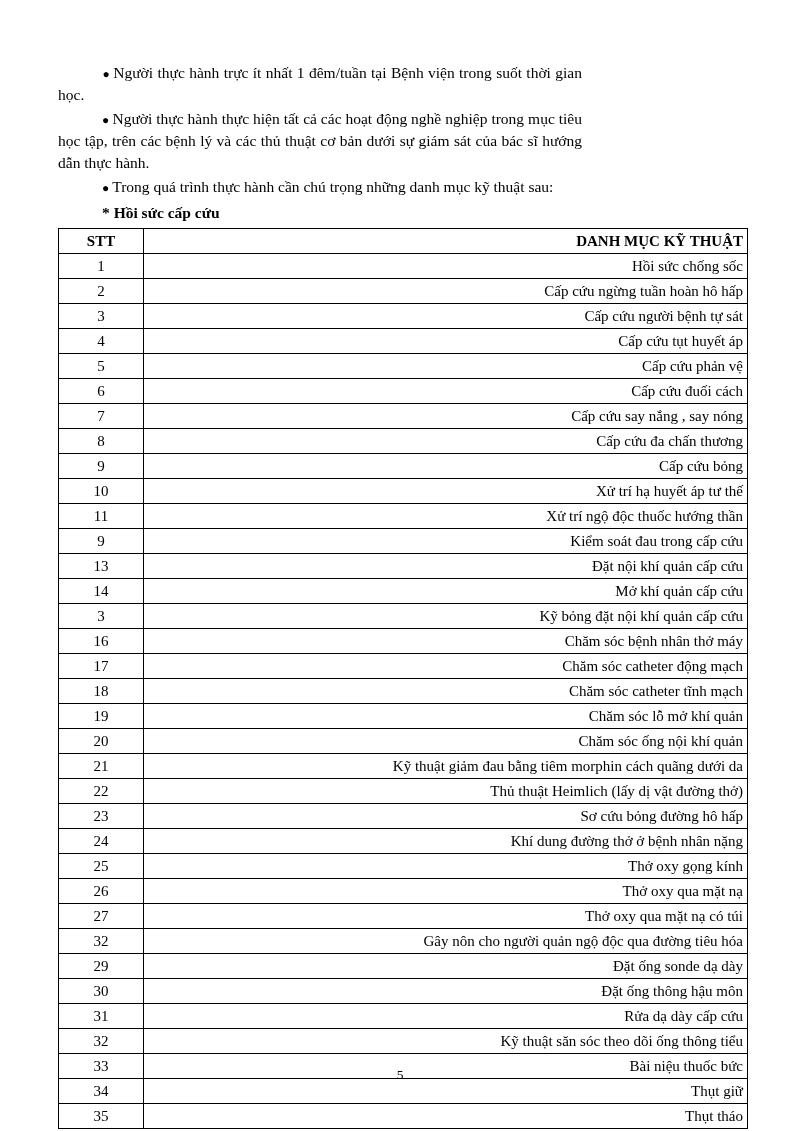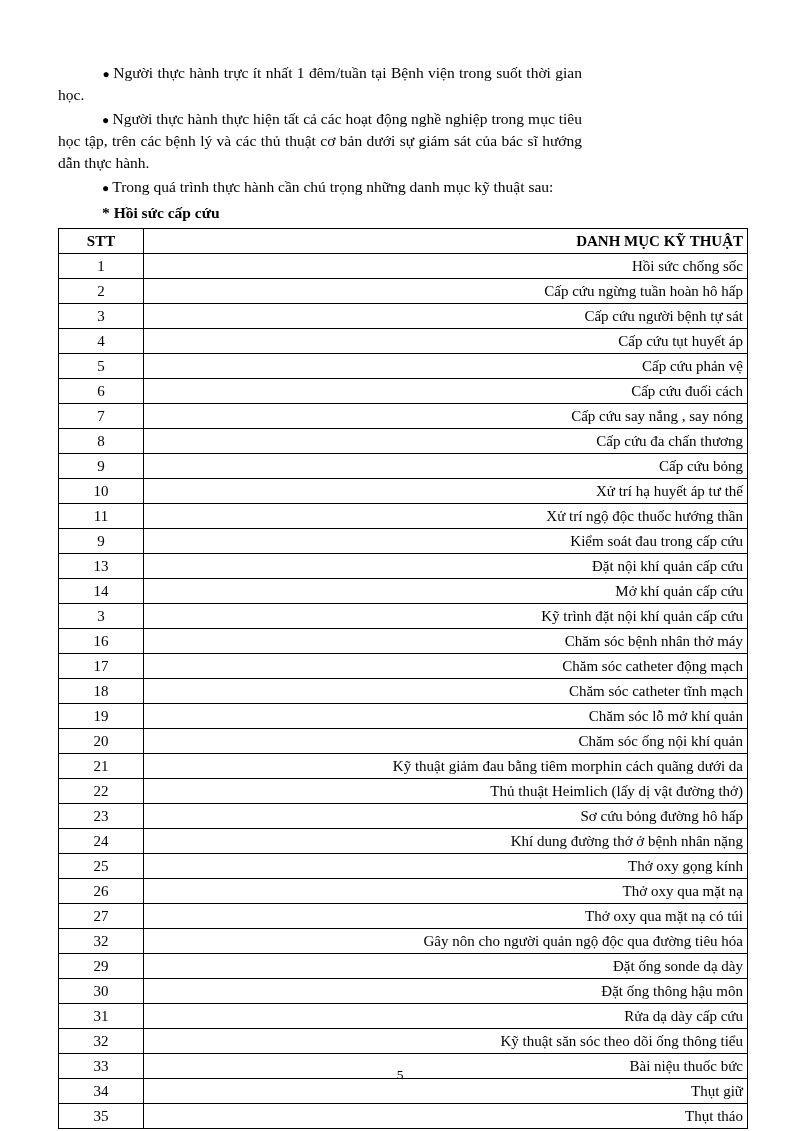"Kỹ trình đặt nội khí" td.col-name { text: trình -> bỏng }
